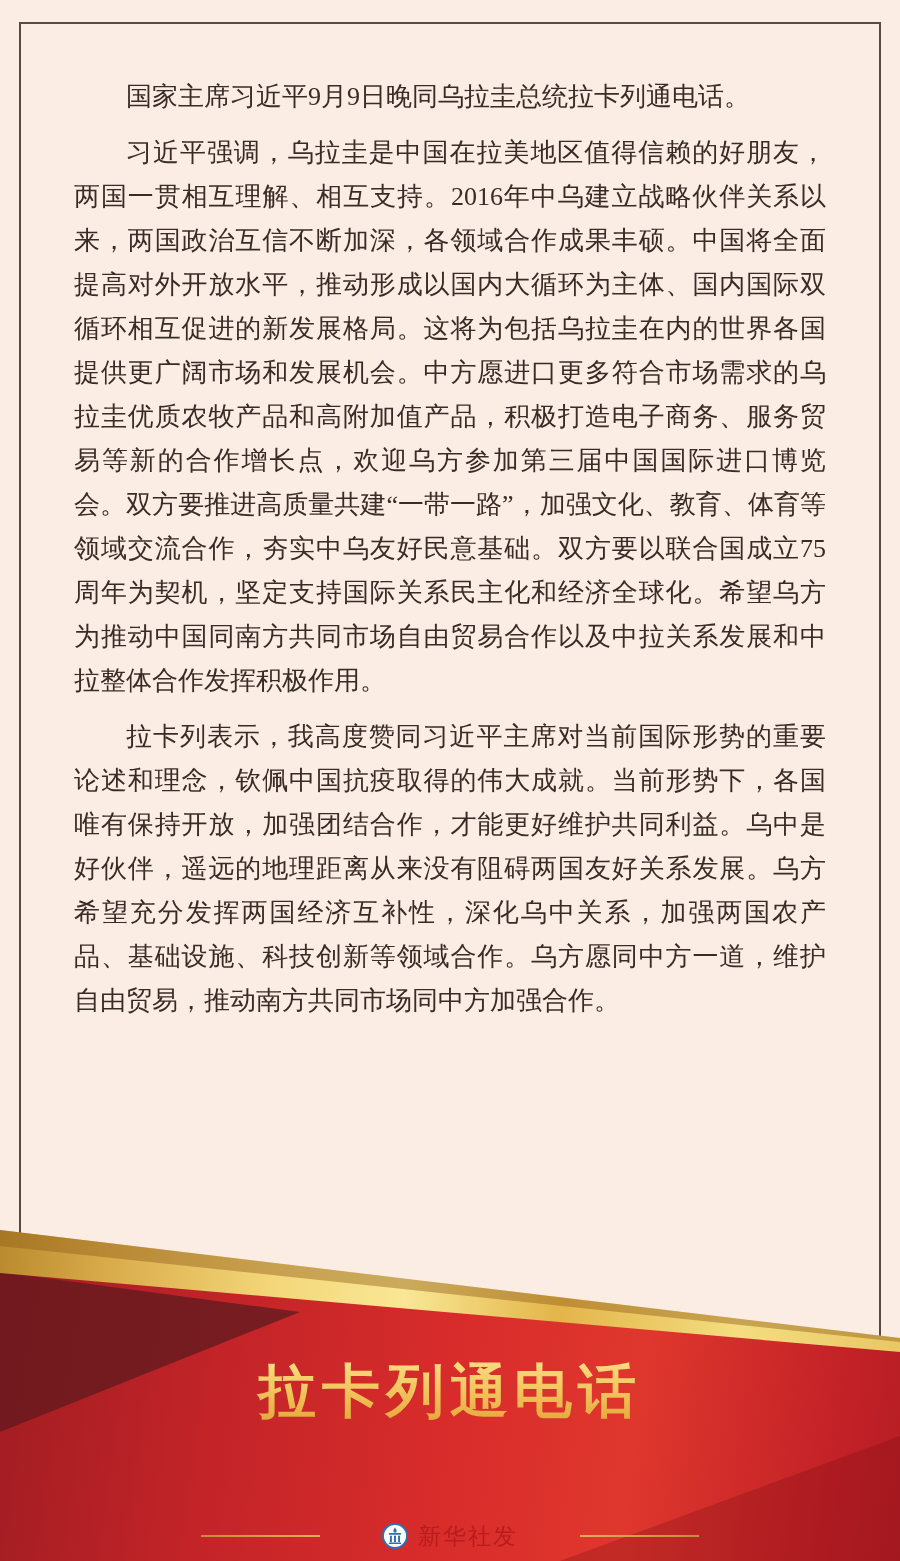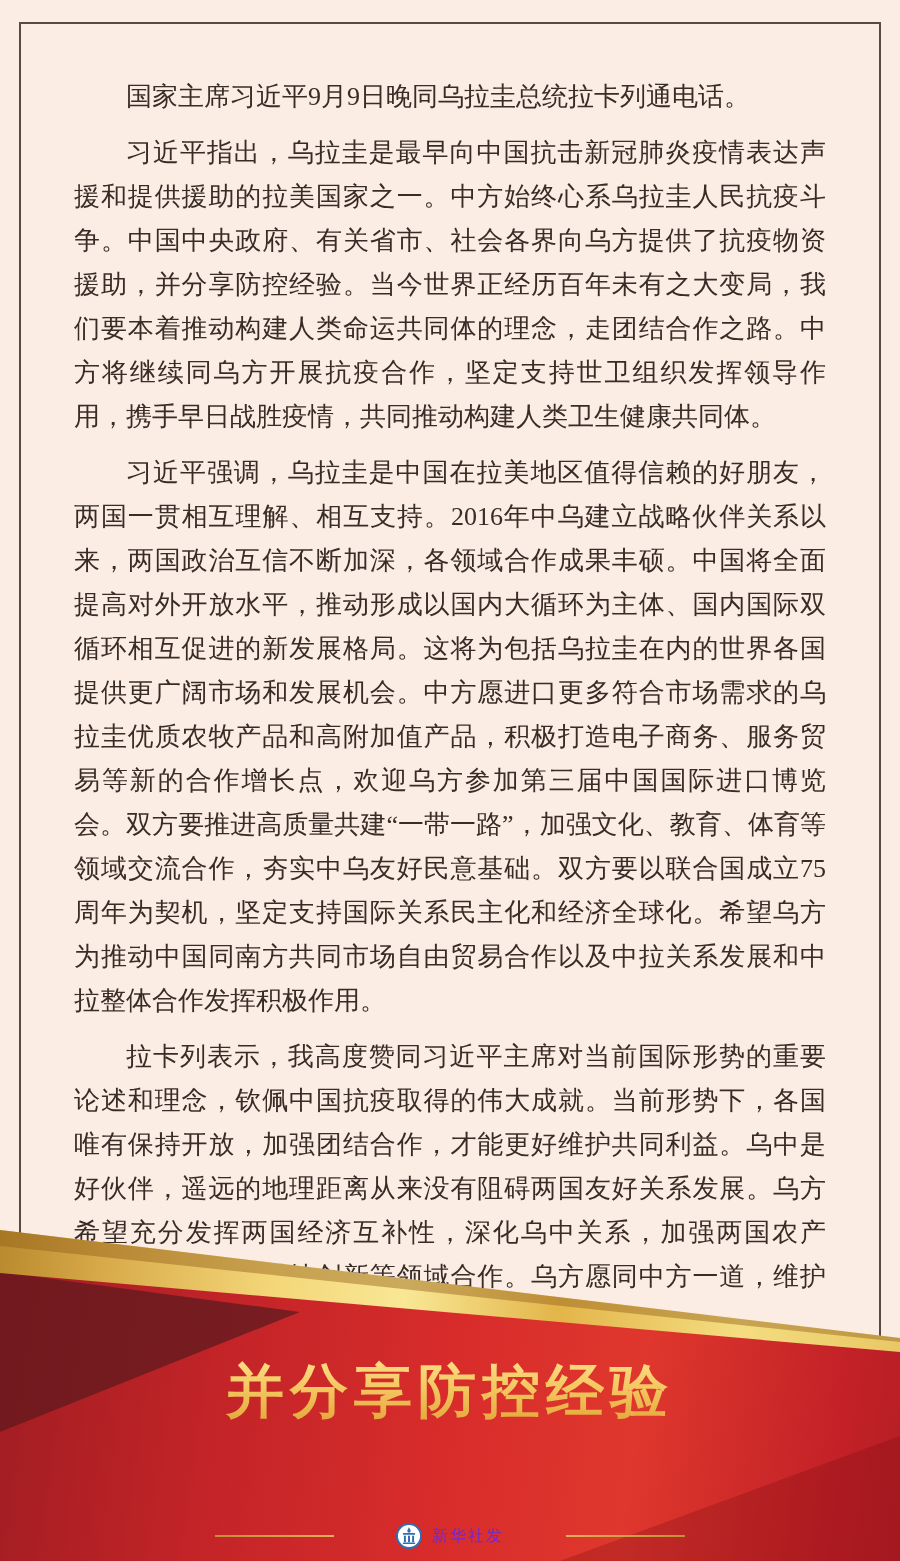"习近平指出，乌拉圭是最早向中国抗击新冠肺炎疫情表达声援和提供援助的拉美国家之一。" p { html: <p>习近平指出，乌拉圭是最早向中国抗击新冠肺炎疫情表达声援和提供援助的拉美国家之一。中方始终心系乌拉圭人民抗疫斗争。中国中央政府、有关省市、社会各界向乌方提供了抗疫物资援助，并分享防控经验。当今世界正经历百年未有之大变局，我们要本着推动构建人类命运共同体的理念，走团结合作之路。中方将继续同乌方开展抗疫合作，坚定支持世卫组织发挥领导作用，携手早日战胜疫情，共同推动构建人类卫生健康共同体。</p> -> none }
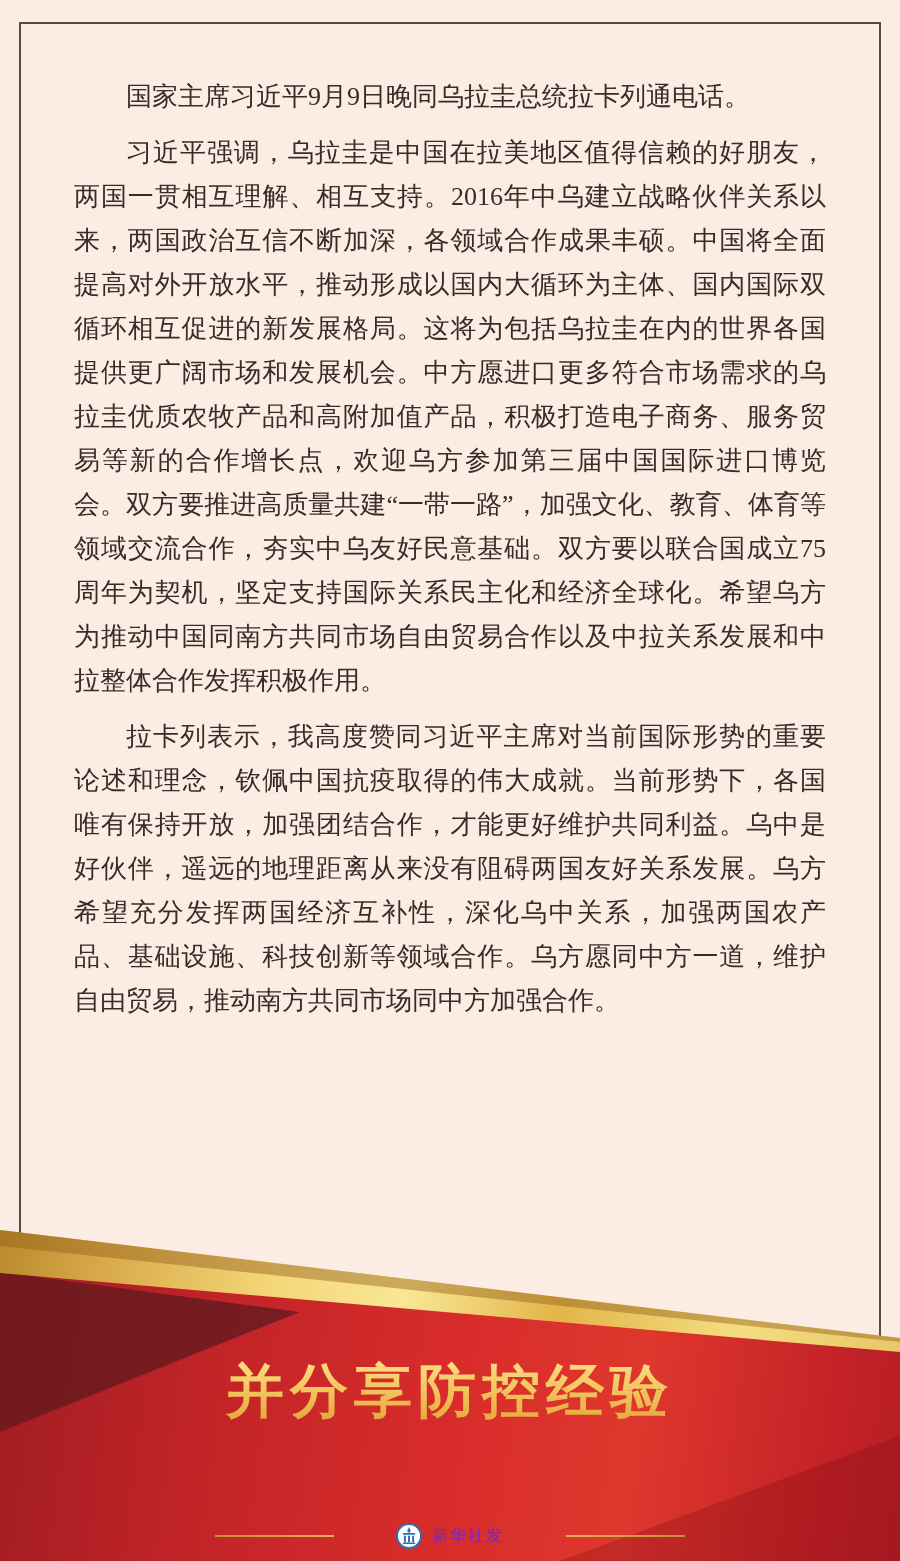"并分享防控经验" div.title-line { text: 并分享防控经验 -> 拉卡列通电话 }
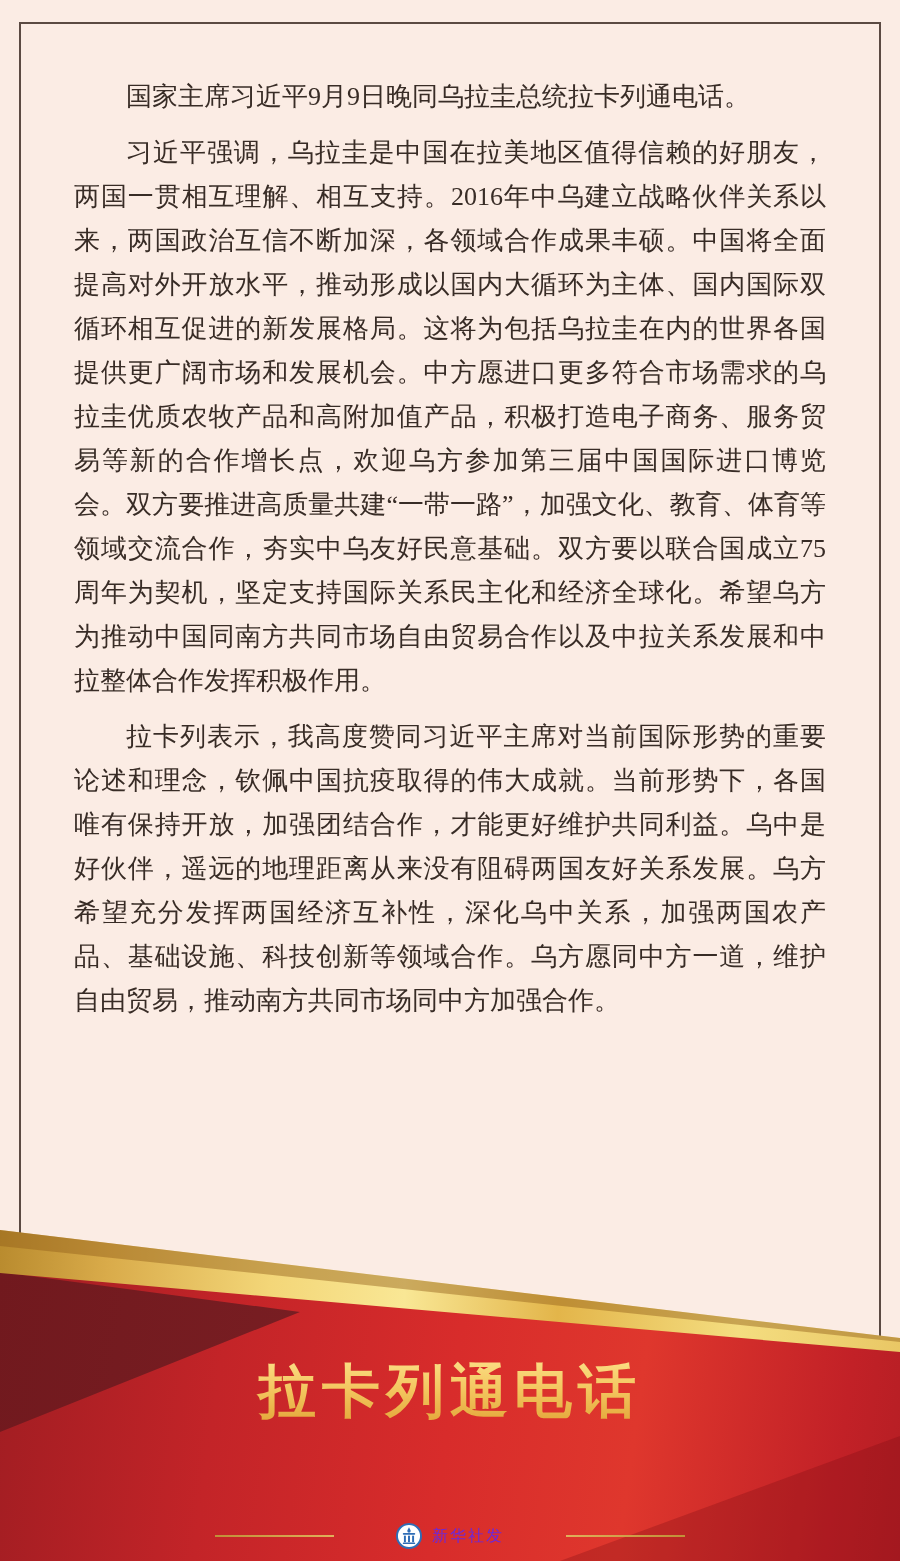"新华社发" .credit { color: #6d28d9 -> #b91c1c; font-size: 16px -> 23px }
